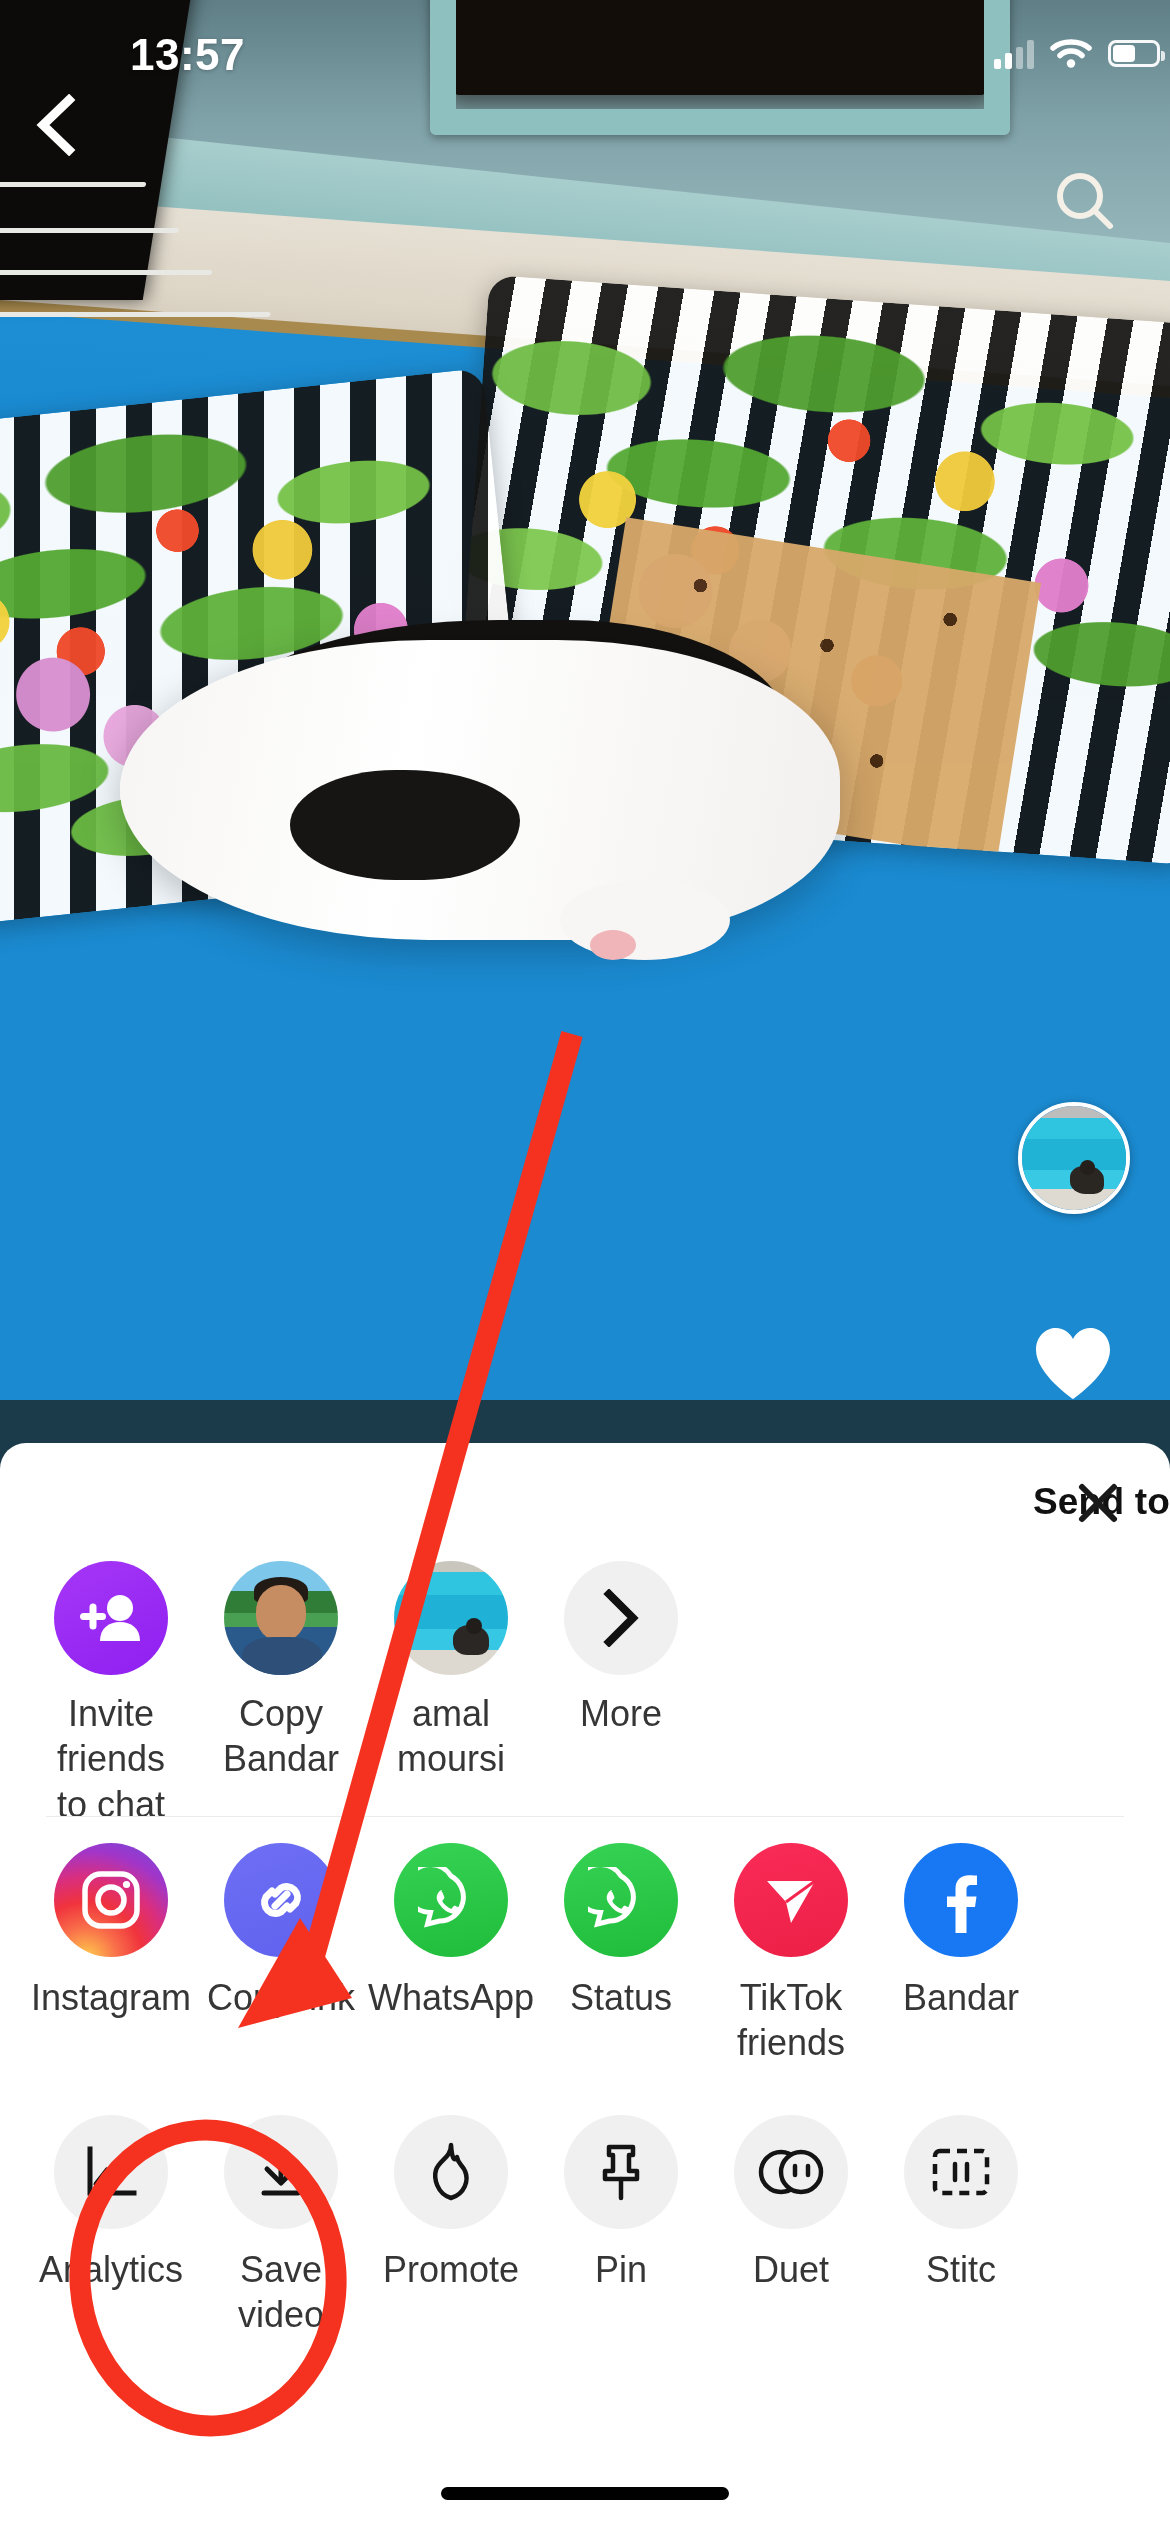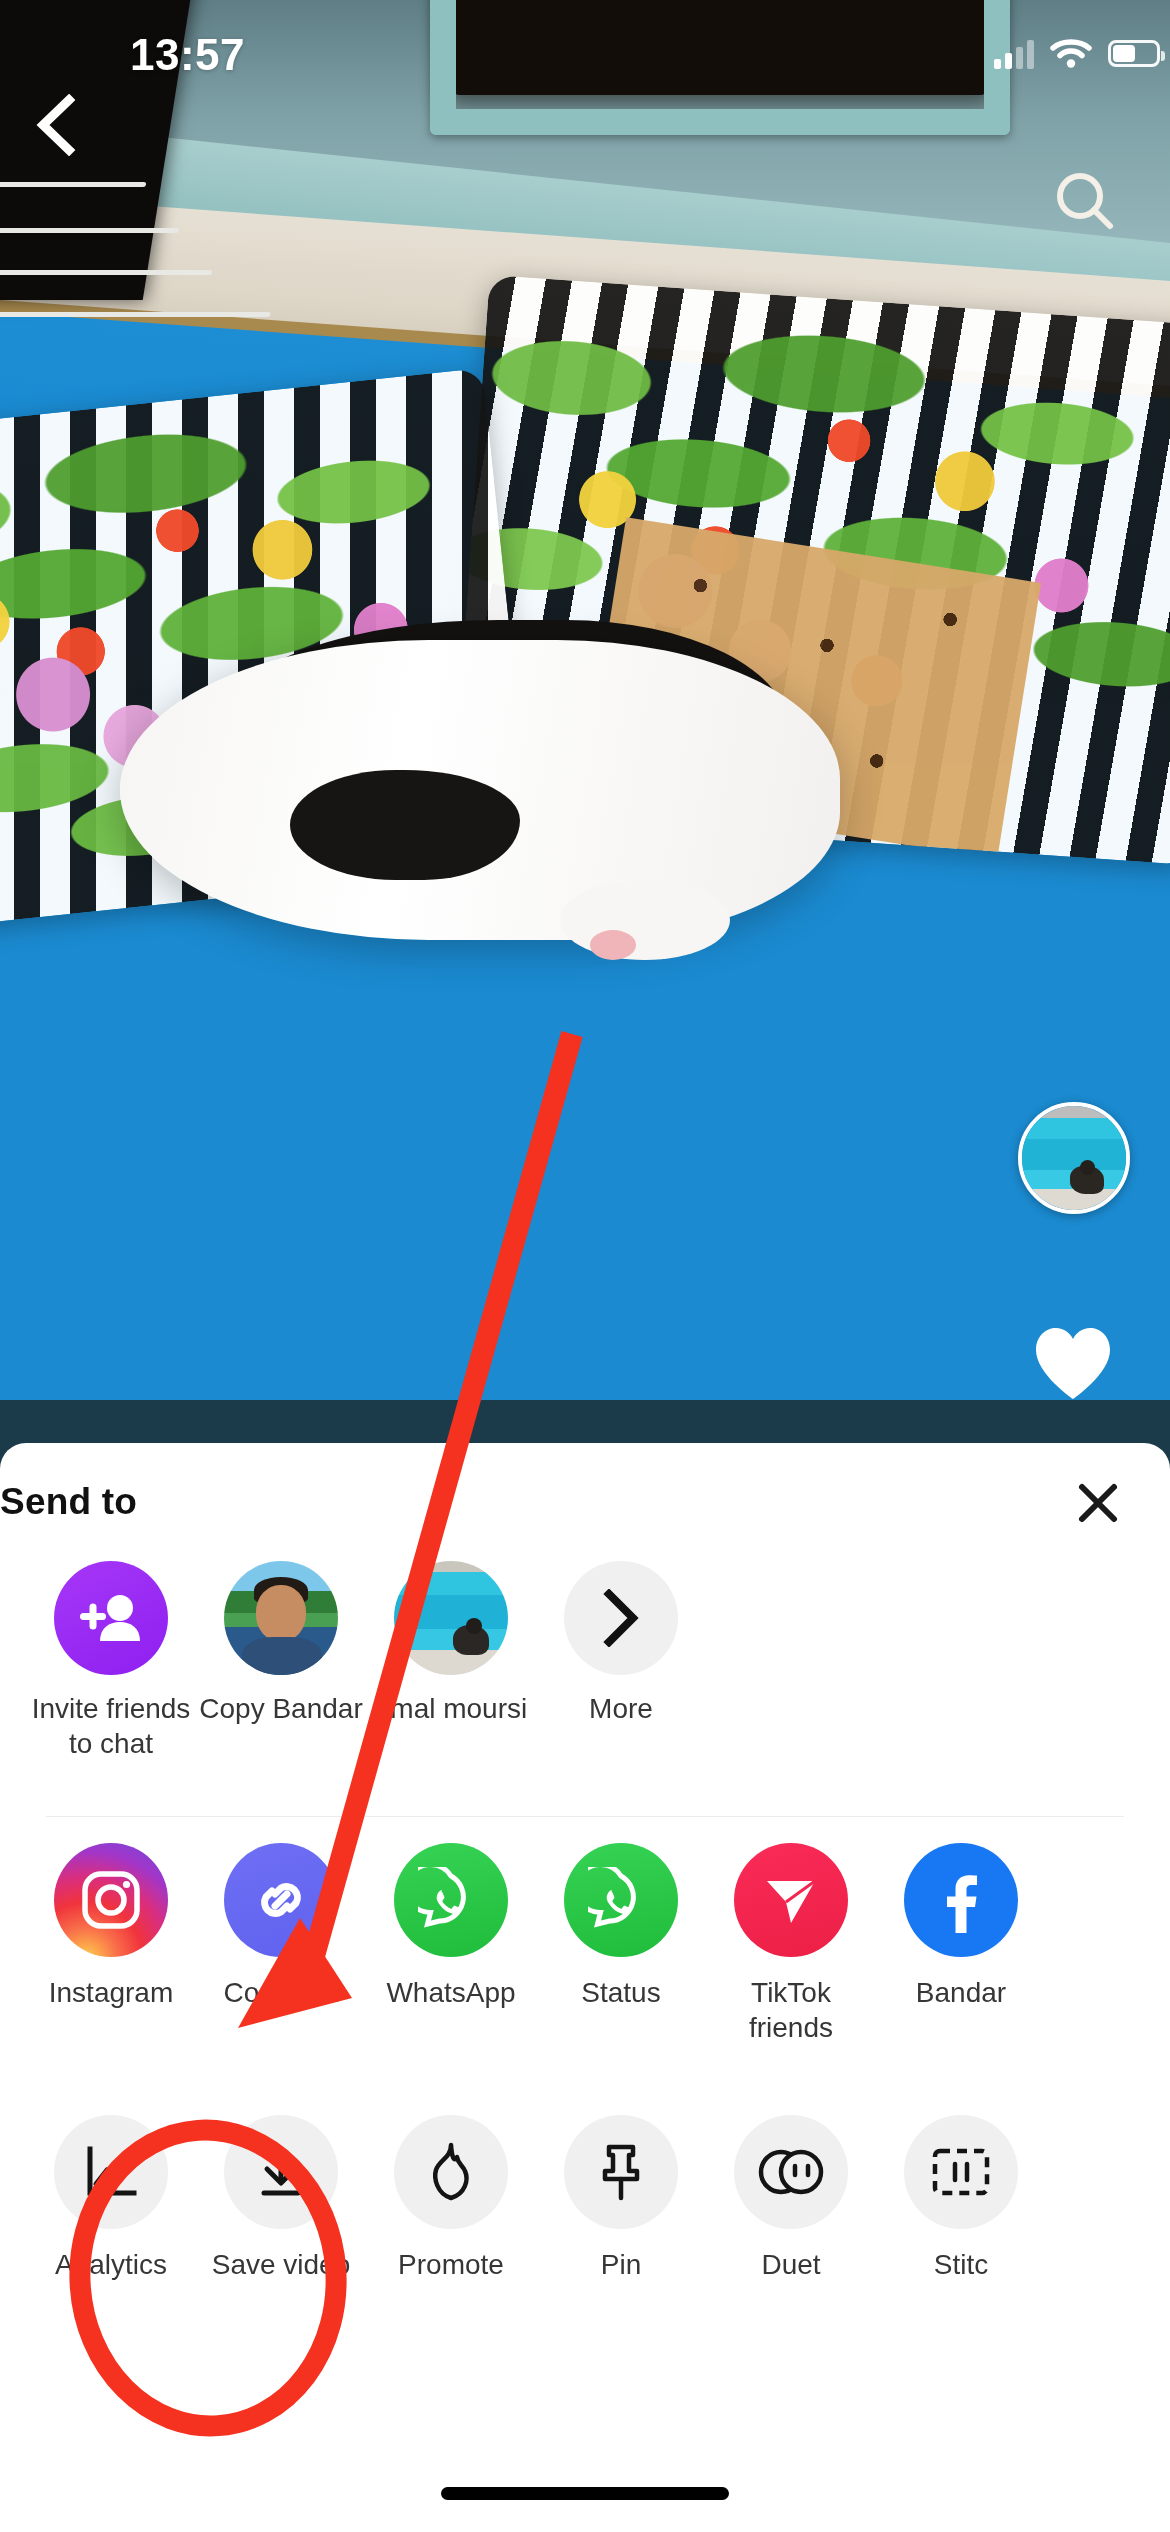"Send to" #sheet-header { justify-content: flex-start -> flex-end }
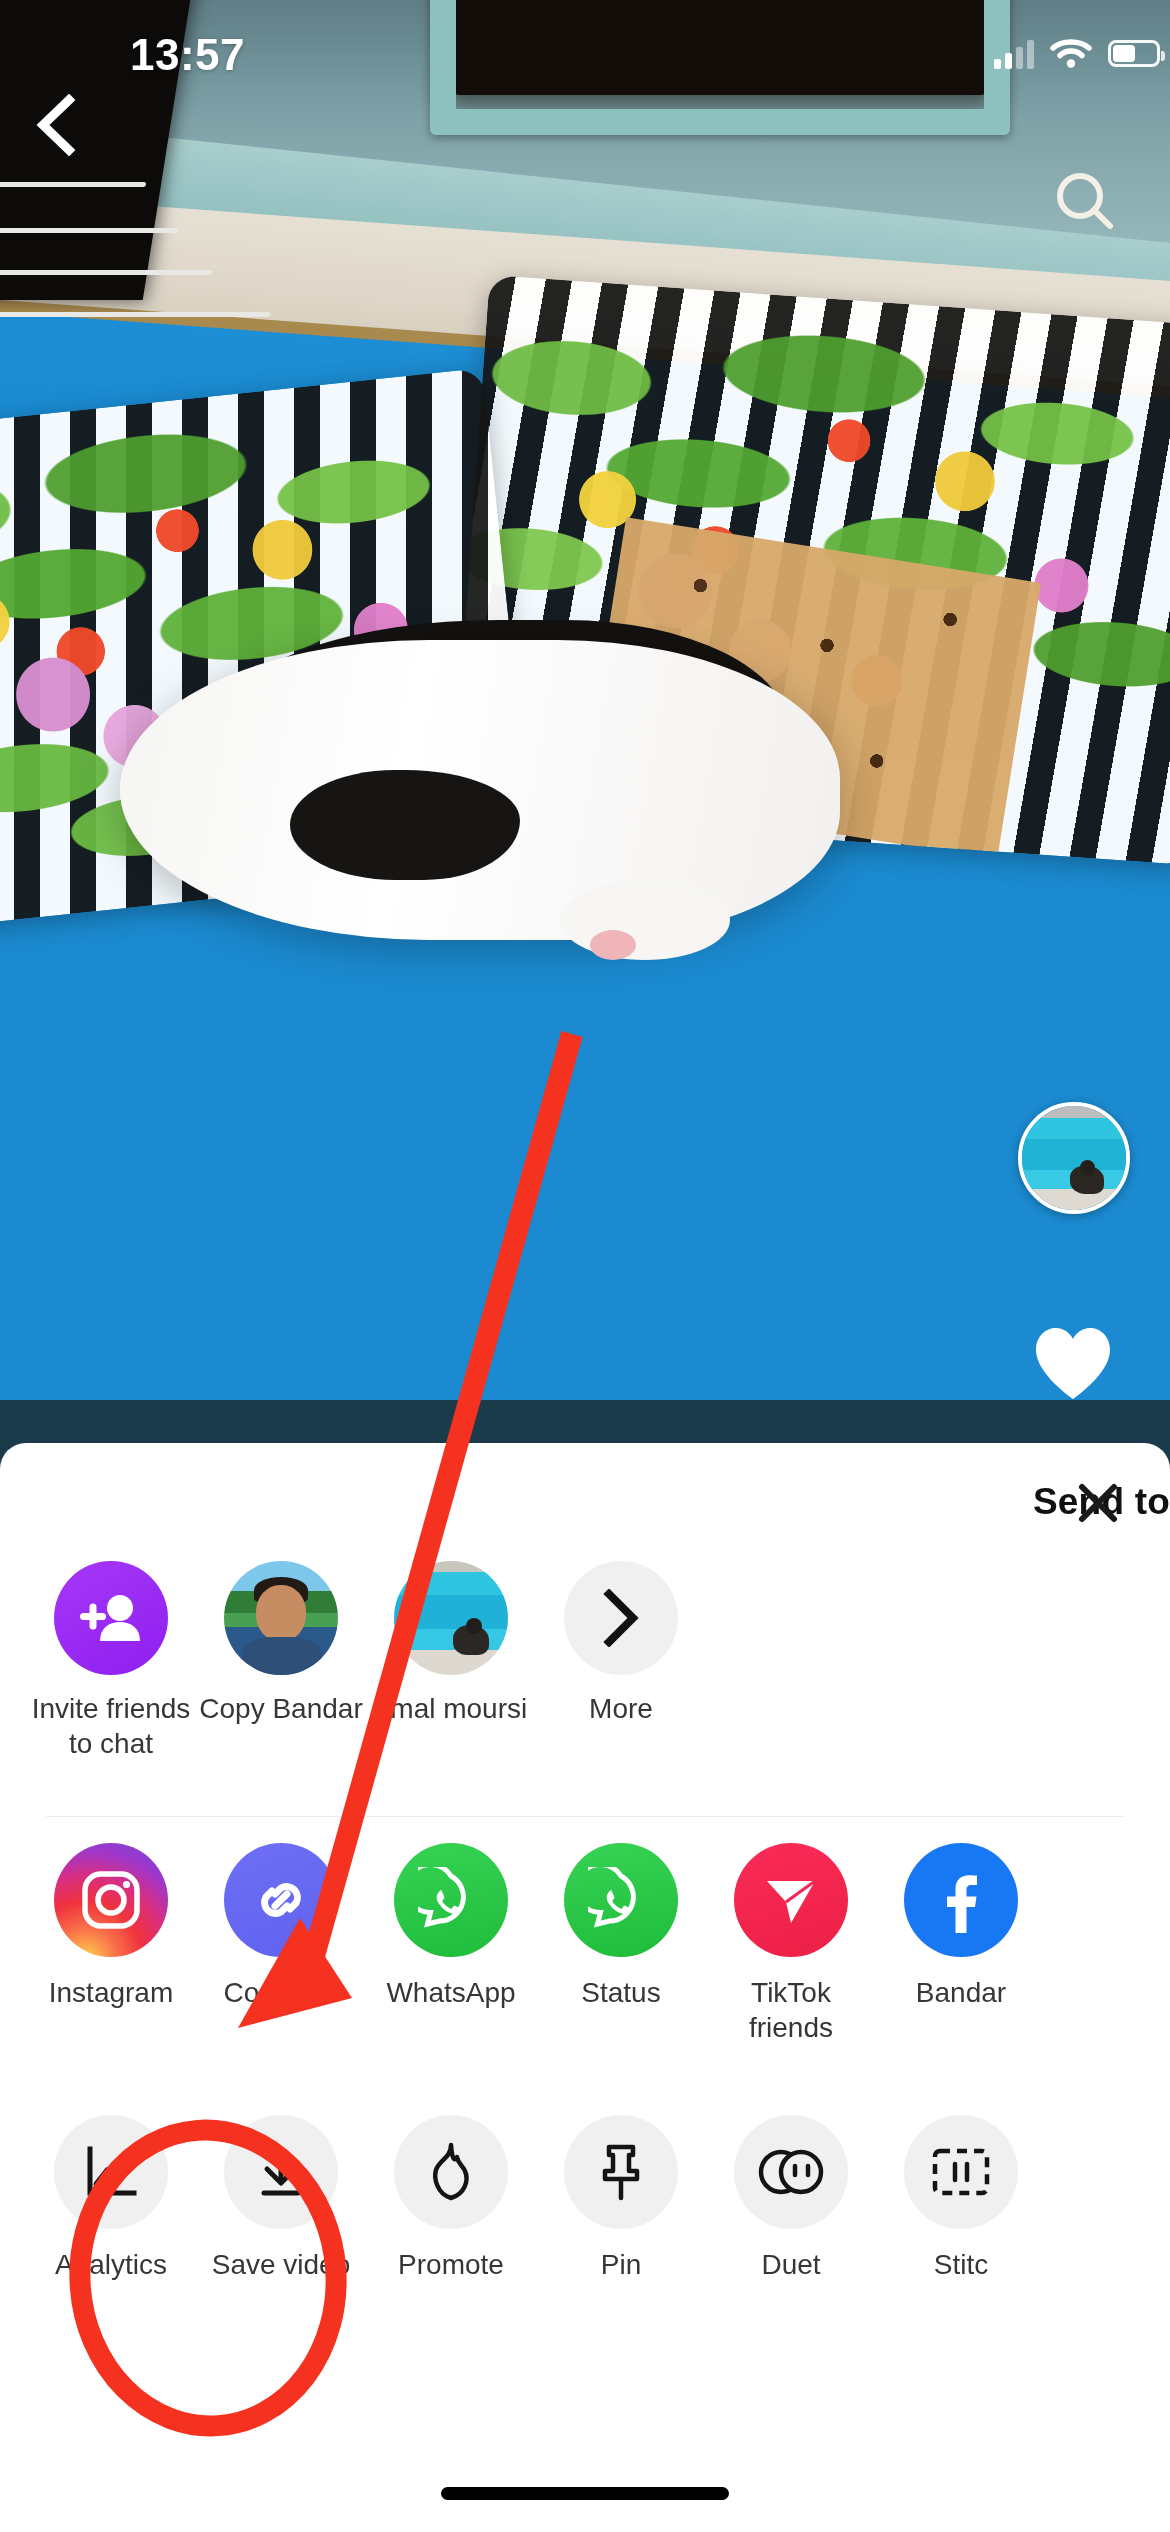"Invite friends" .cell-label { font-size: 28px -> 36px }
